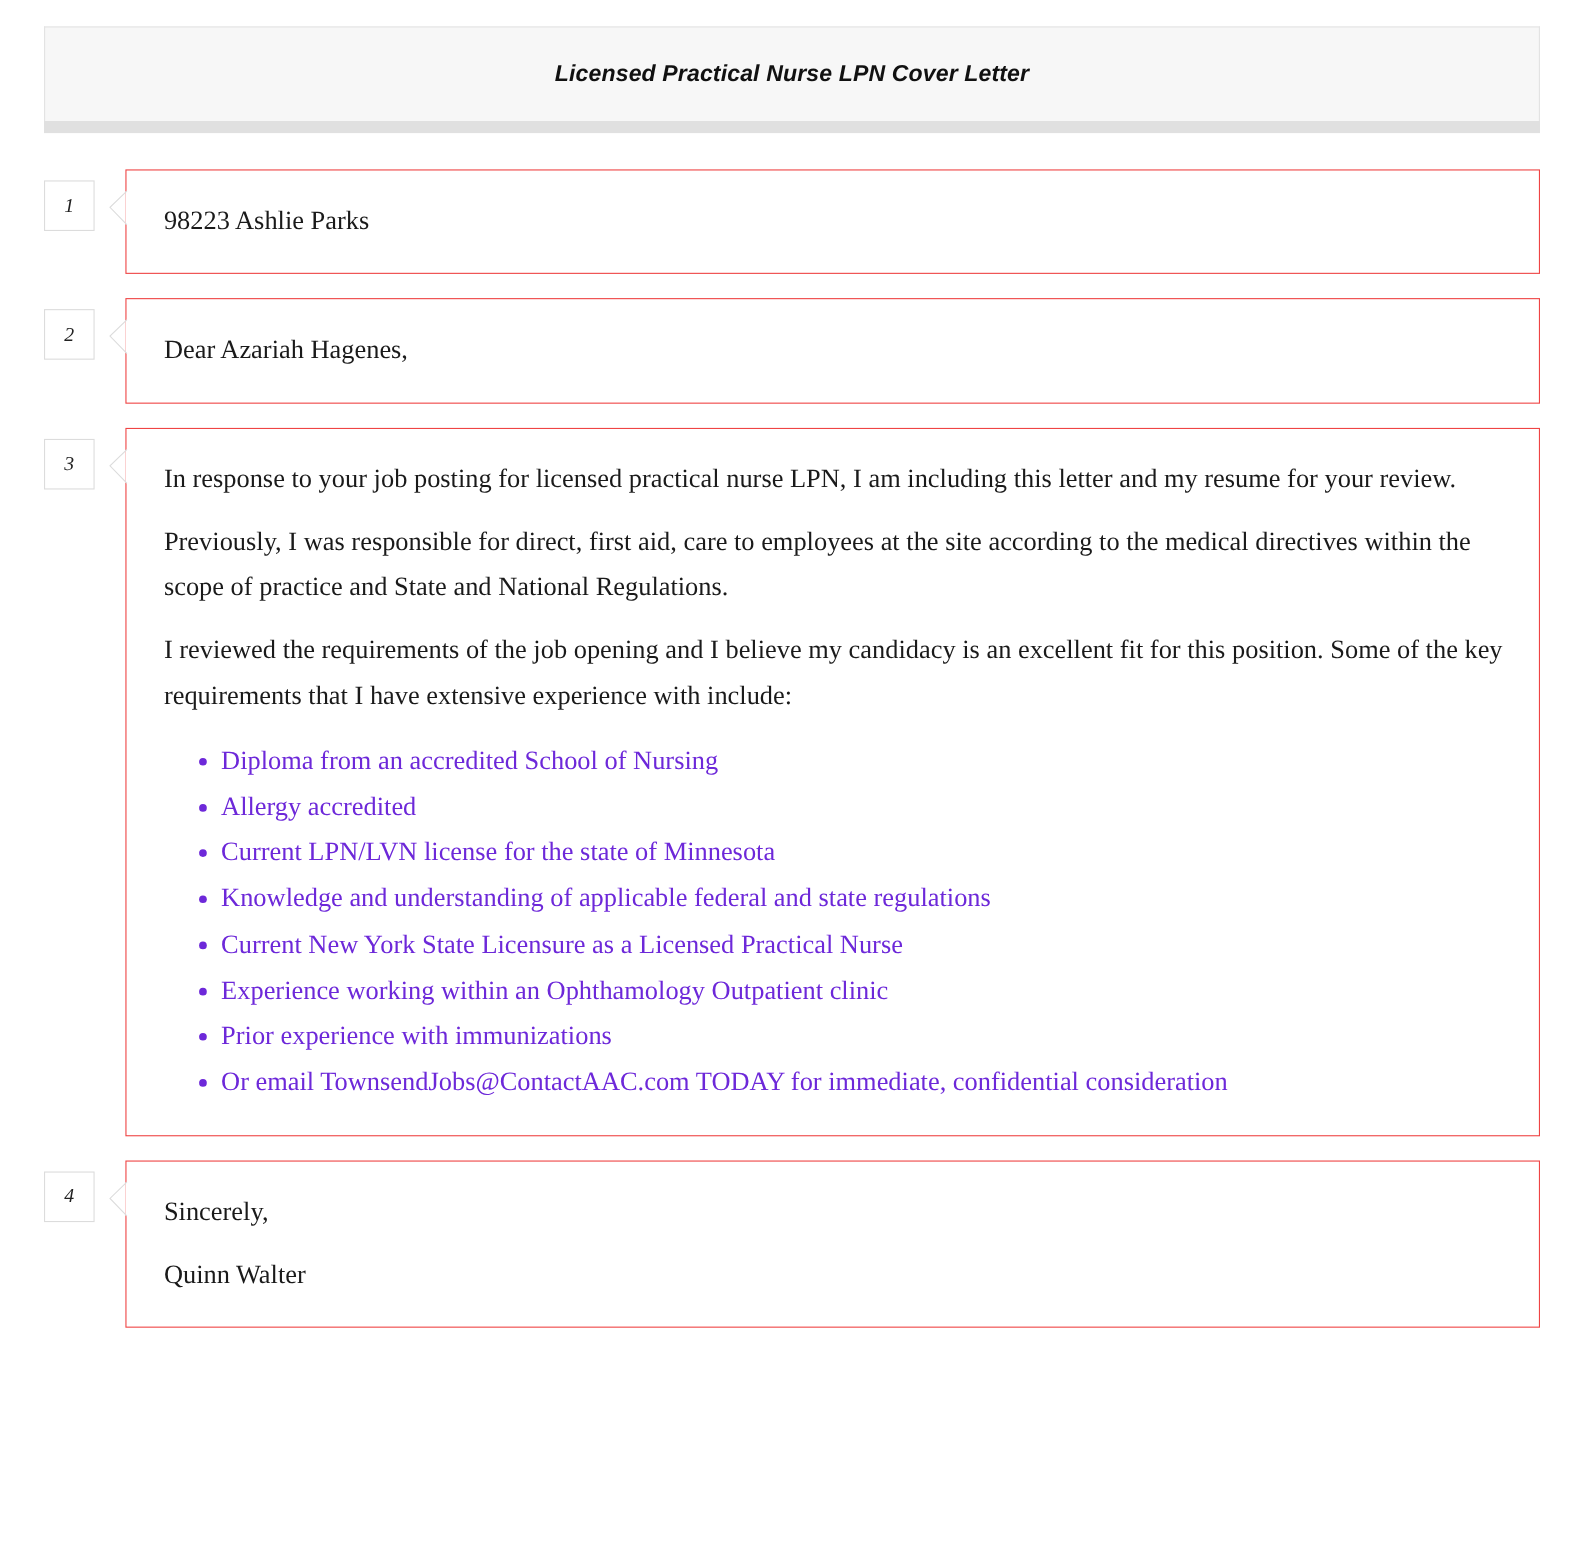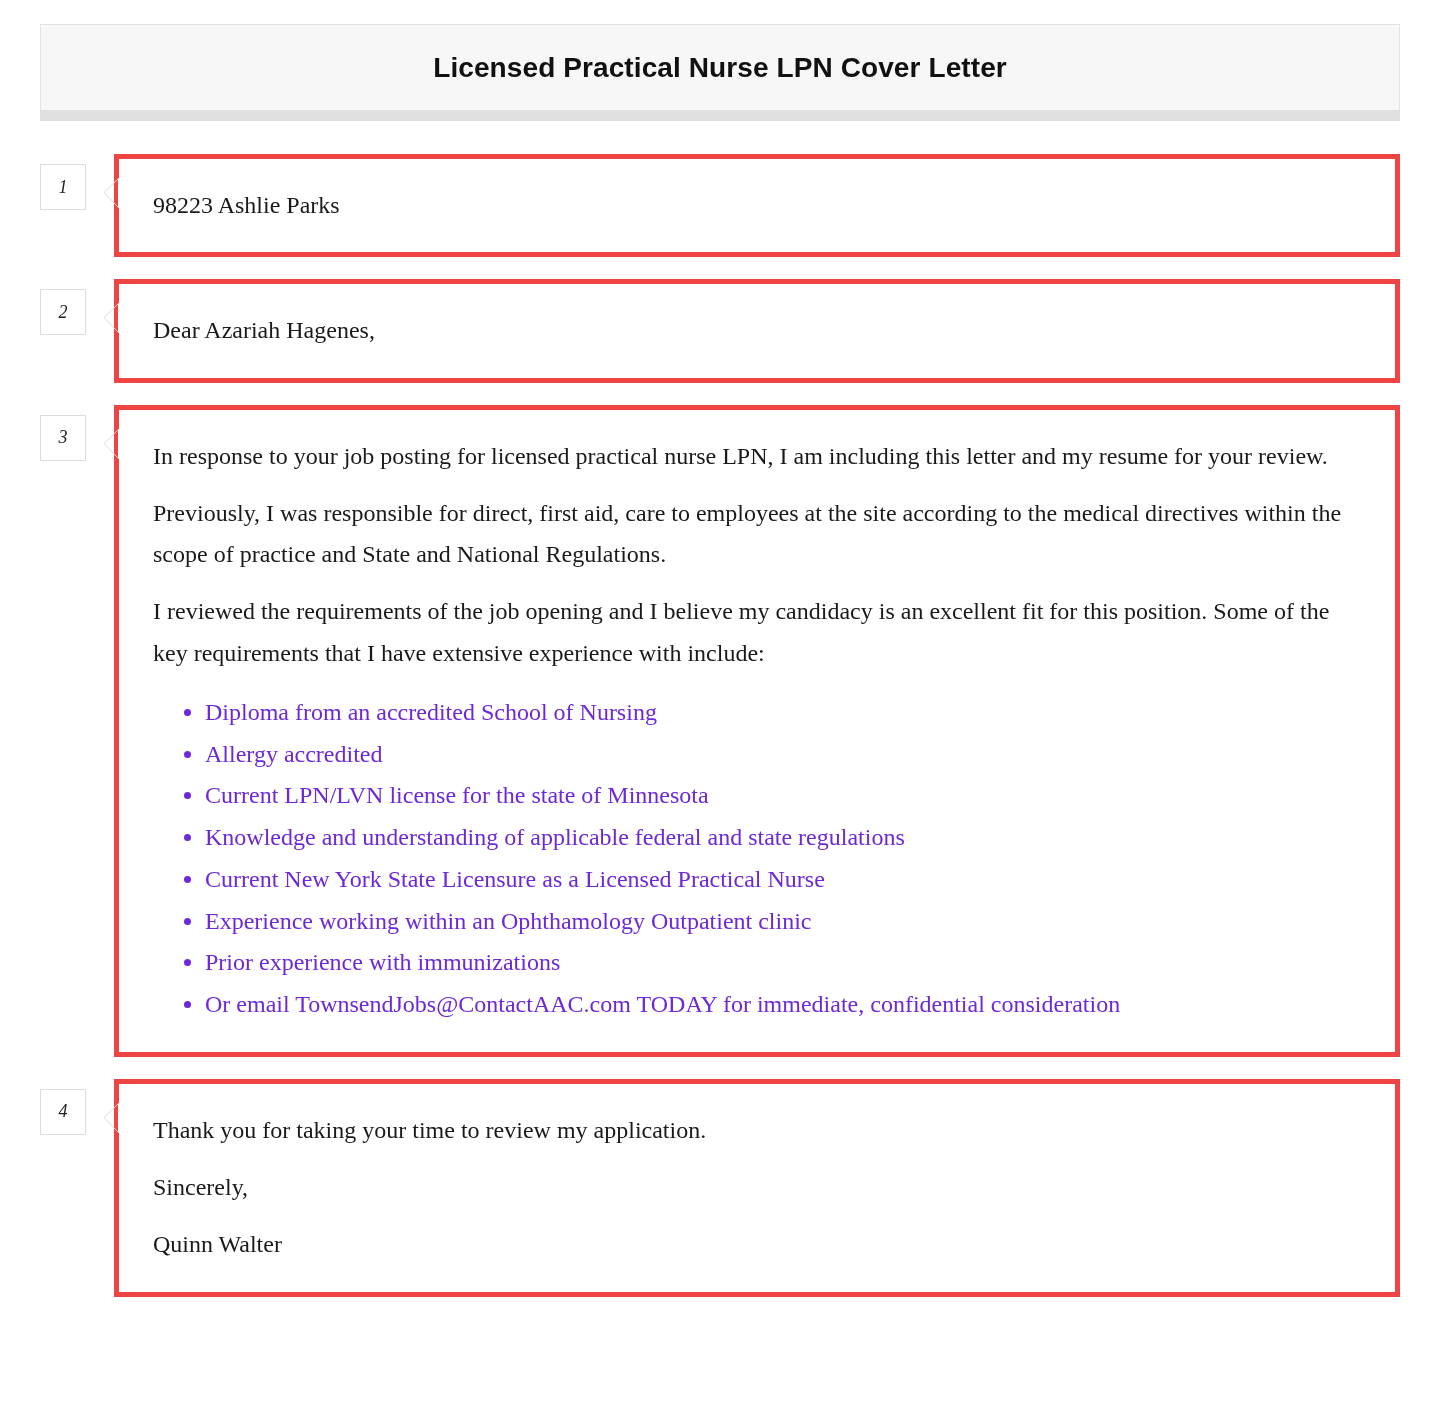"Licensed Practical Nurse LPN Cover" .doc-title { font-size: 28px -> 21px; font-style: none -> italic }
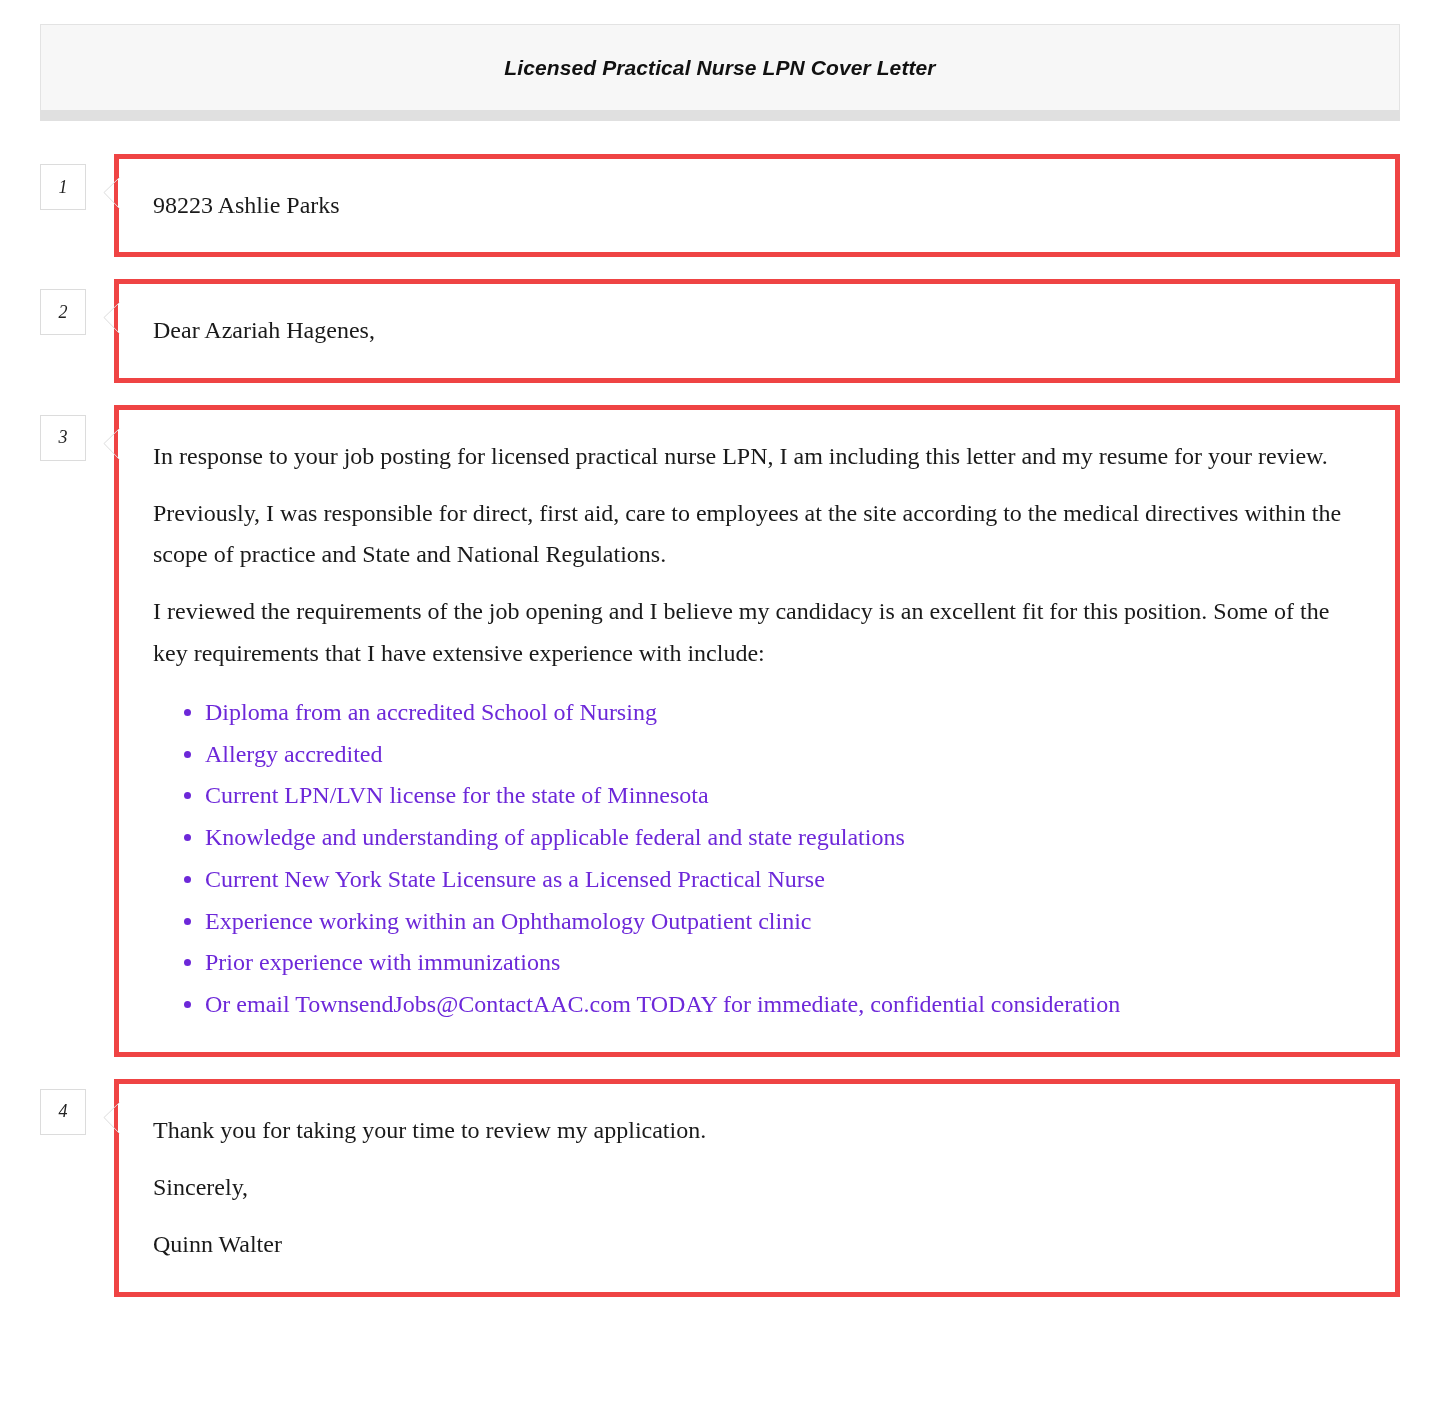"98223 Ashlie Parks" .card { border: 5px solid #ef4444 -> 1px solid #ef4444 }
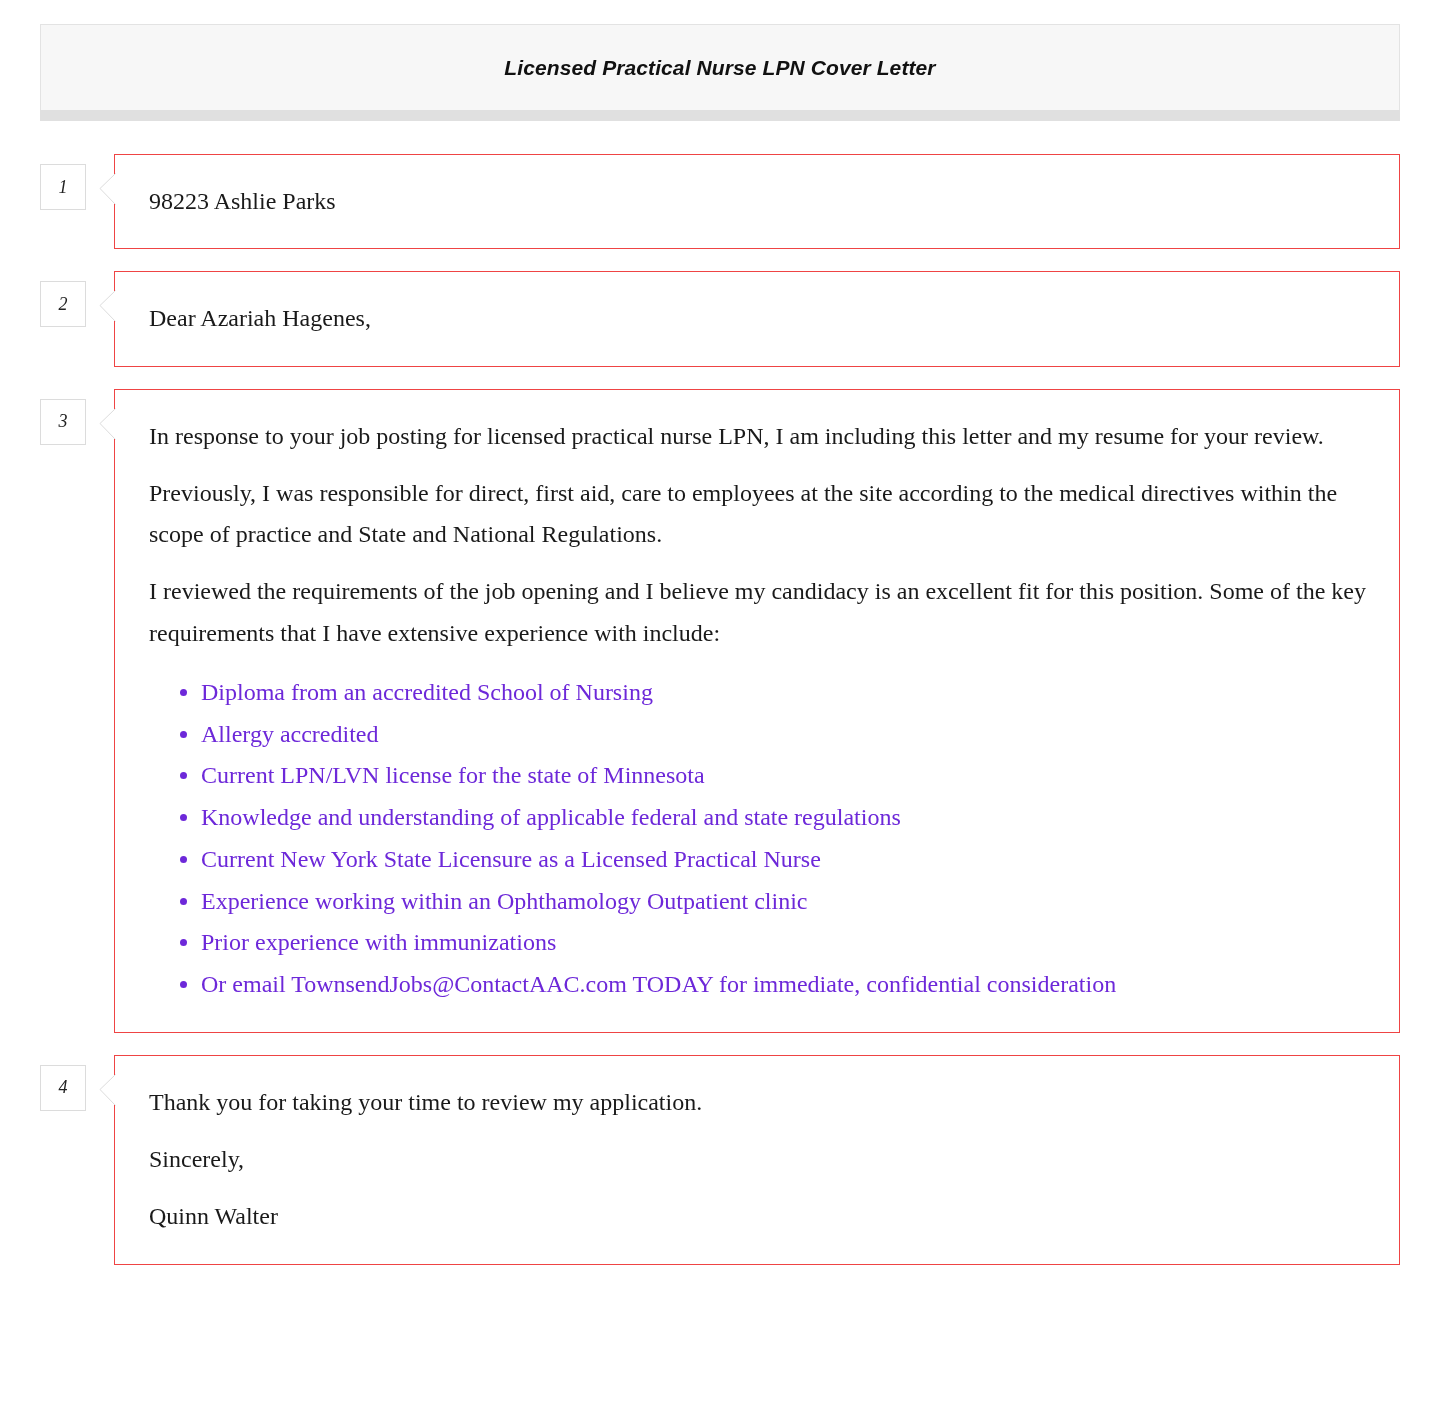"Thank you for taking your" p.bold { html: <p>Thank you for taking your time to review my application.</p> -> none }
